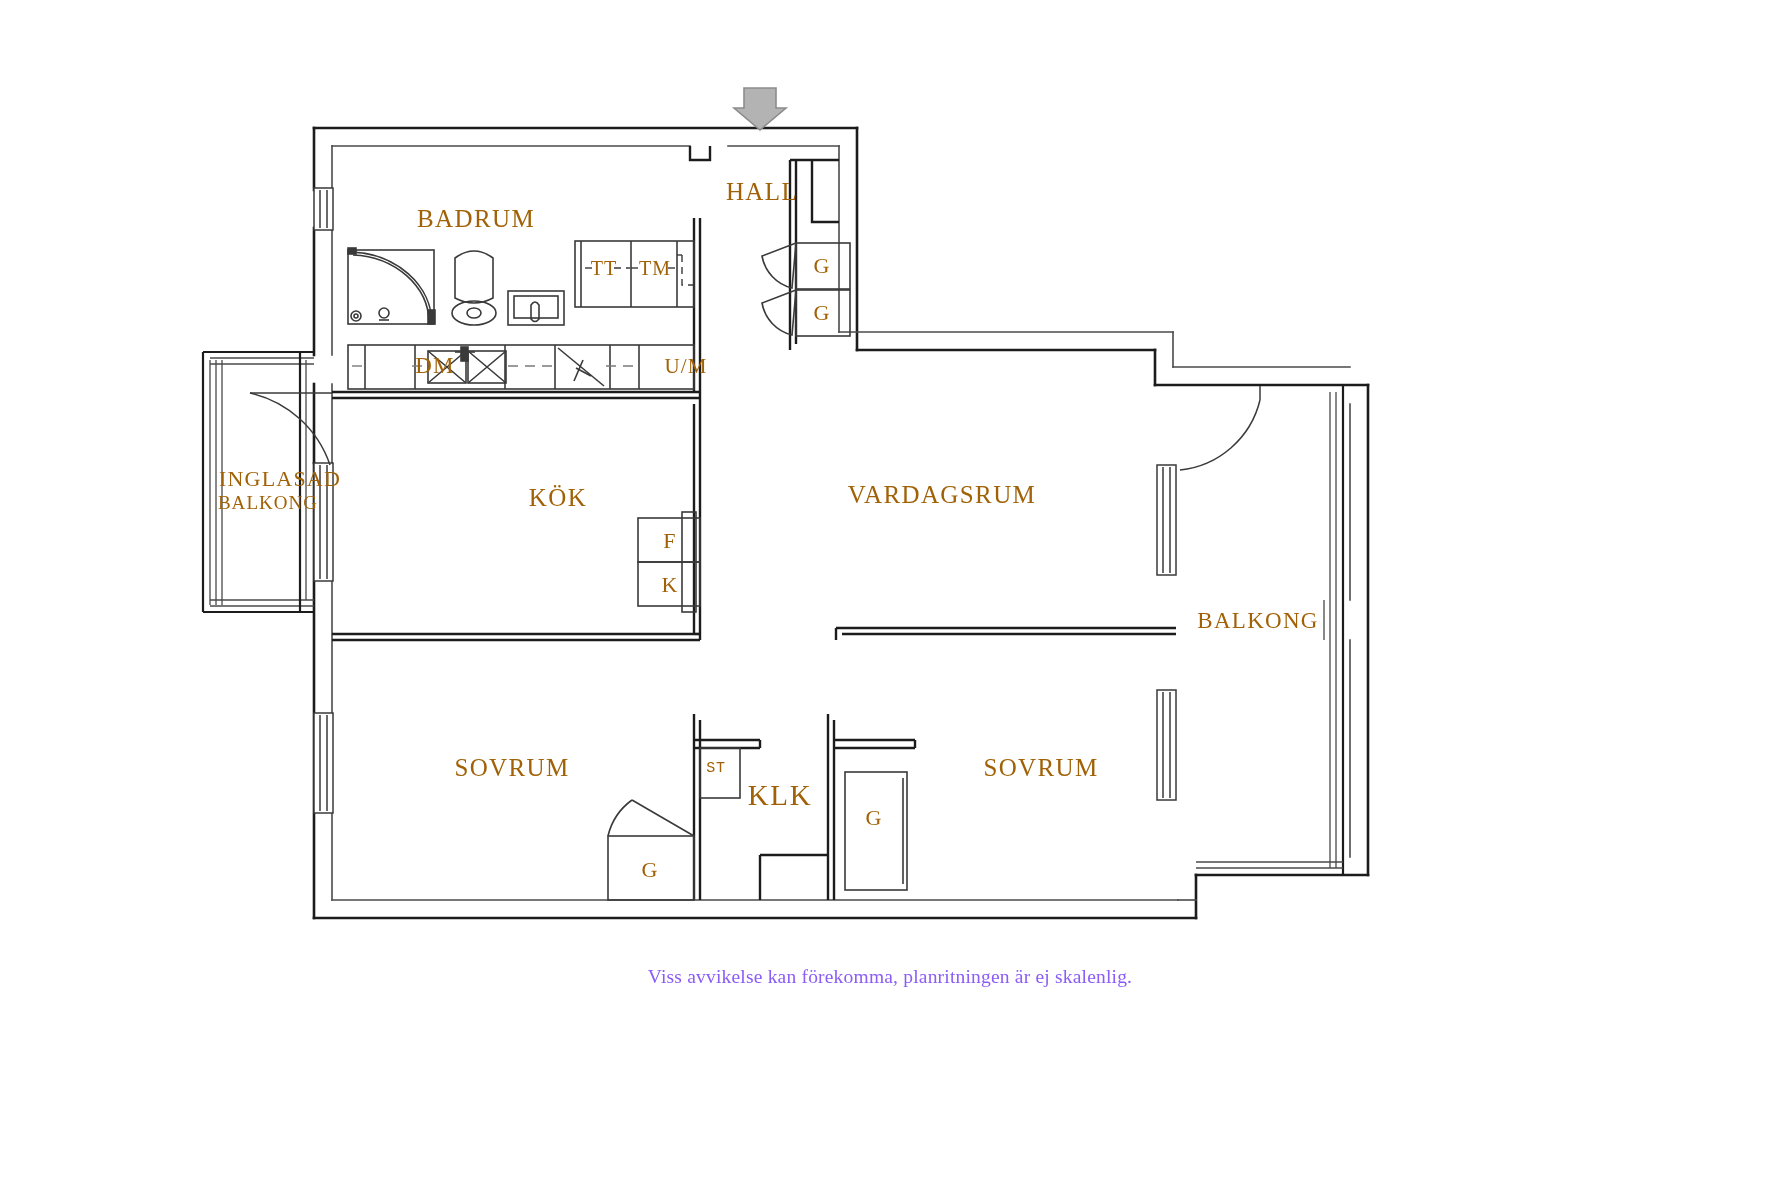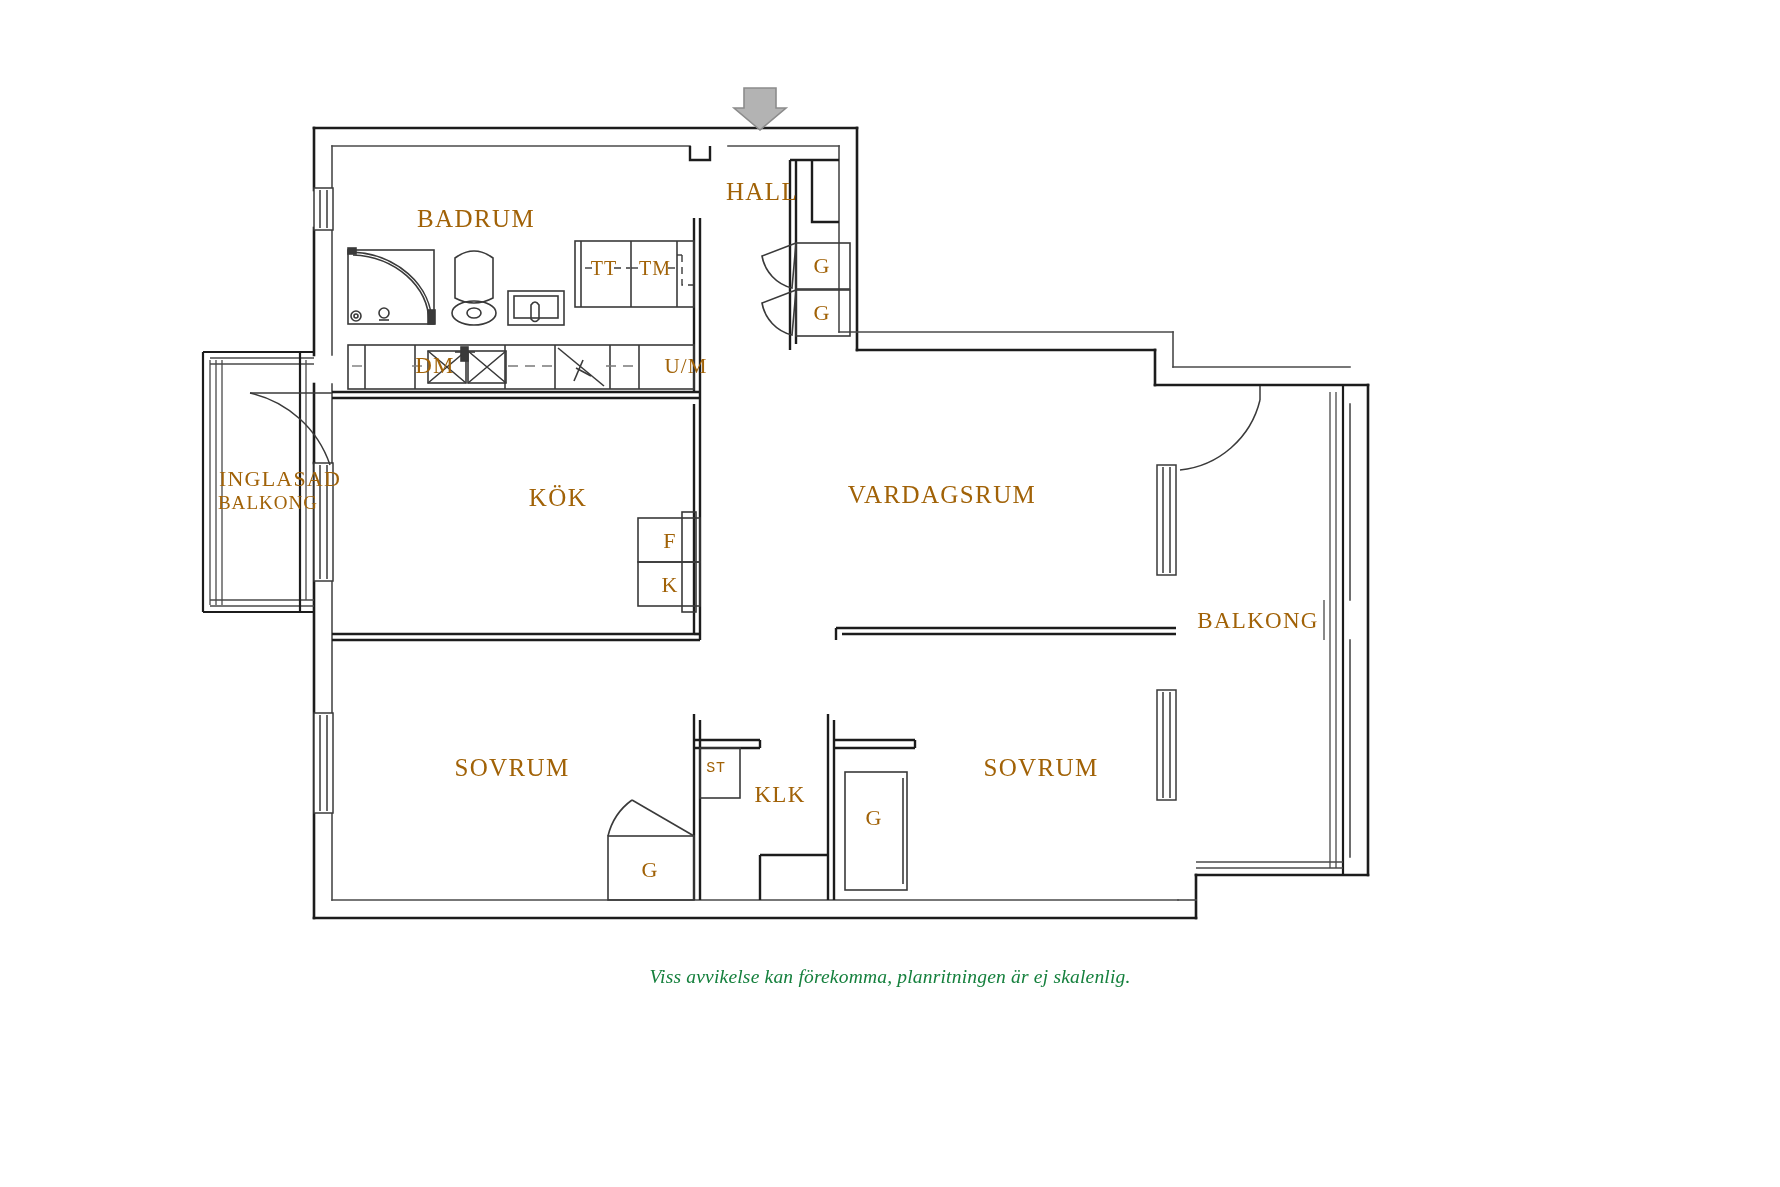"KLK" div.lbl { font-size: 23px -> 29px }
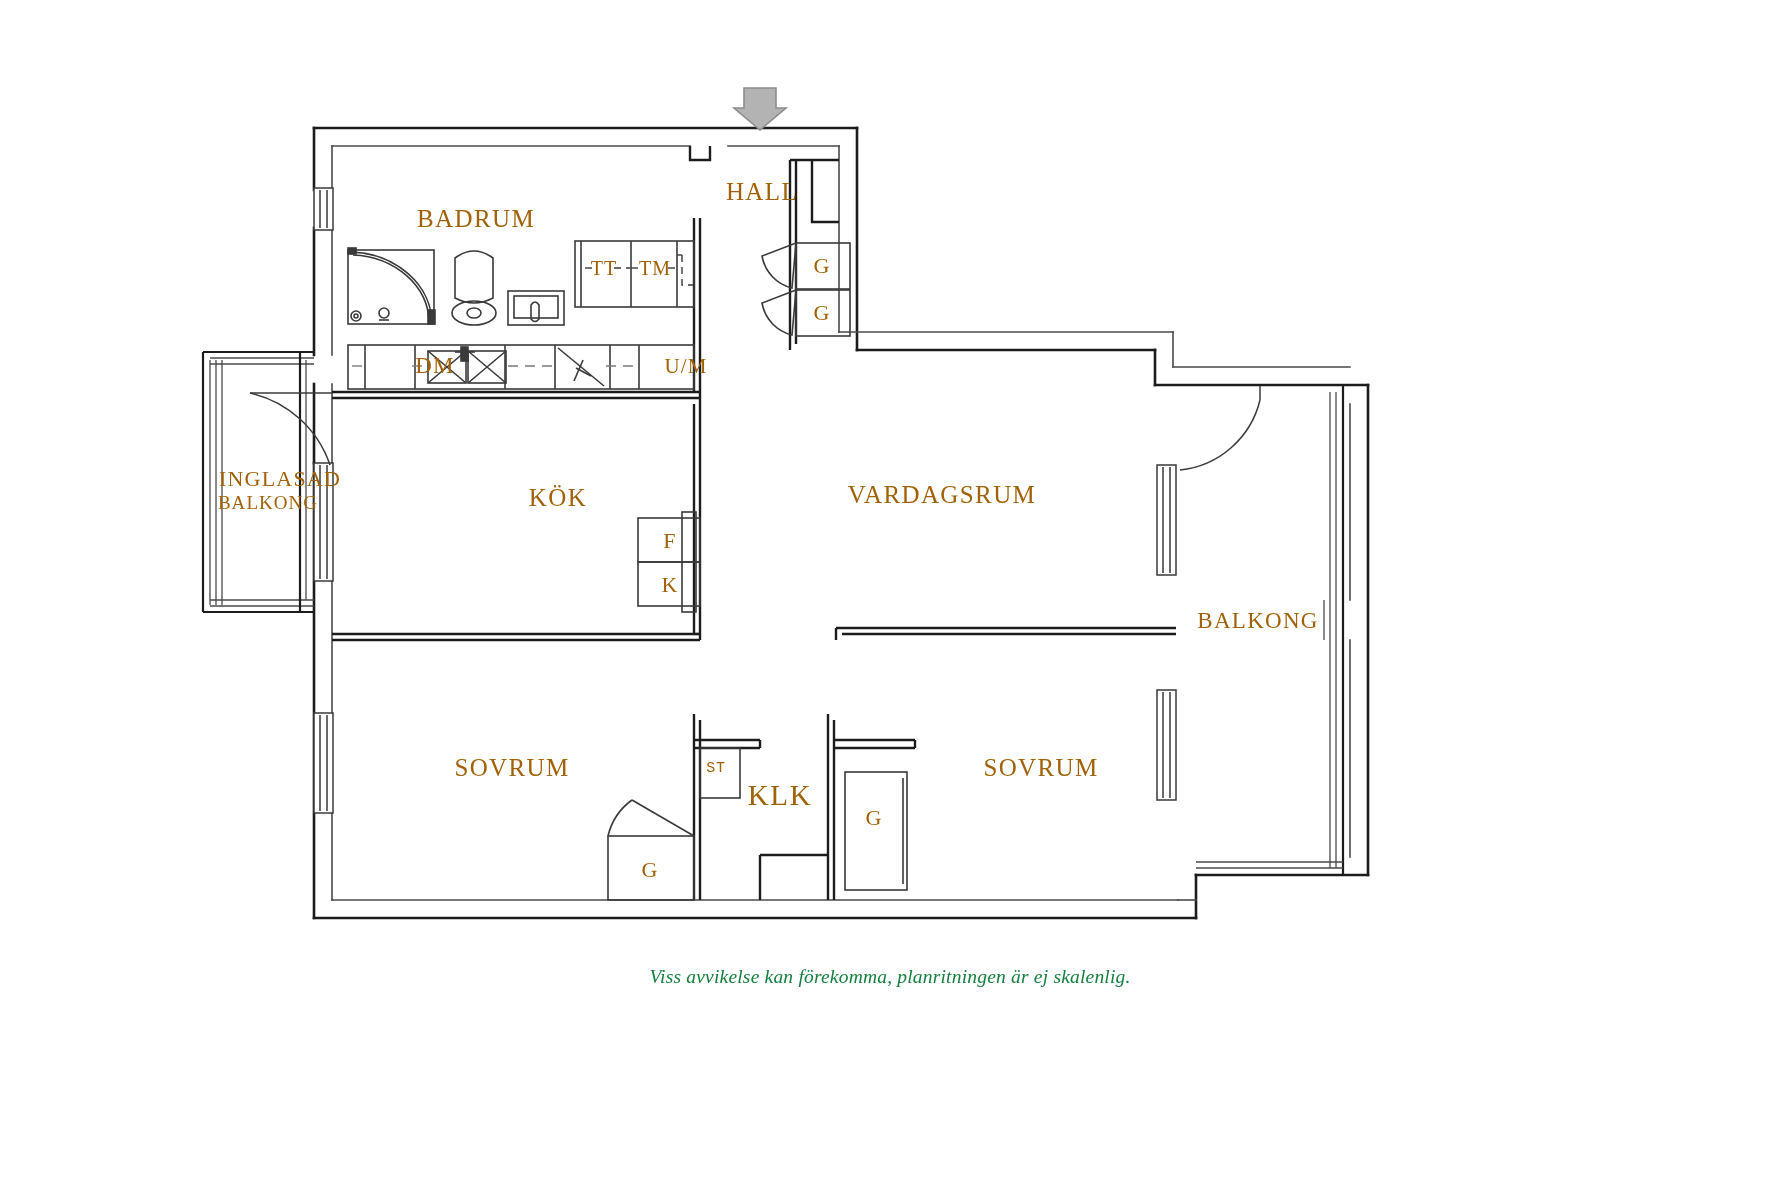"Viss avvikelse kan förekomma," .caption { color: #15803d -> #8b5cf6; font-style: italic -> none }
